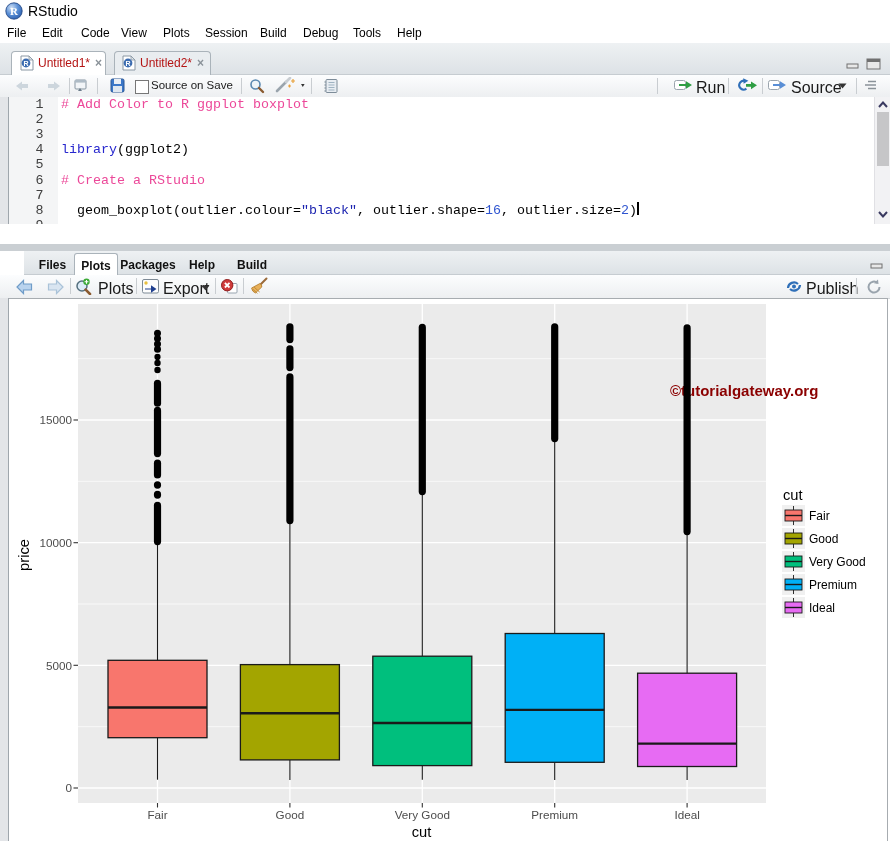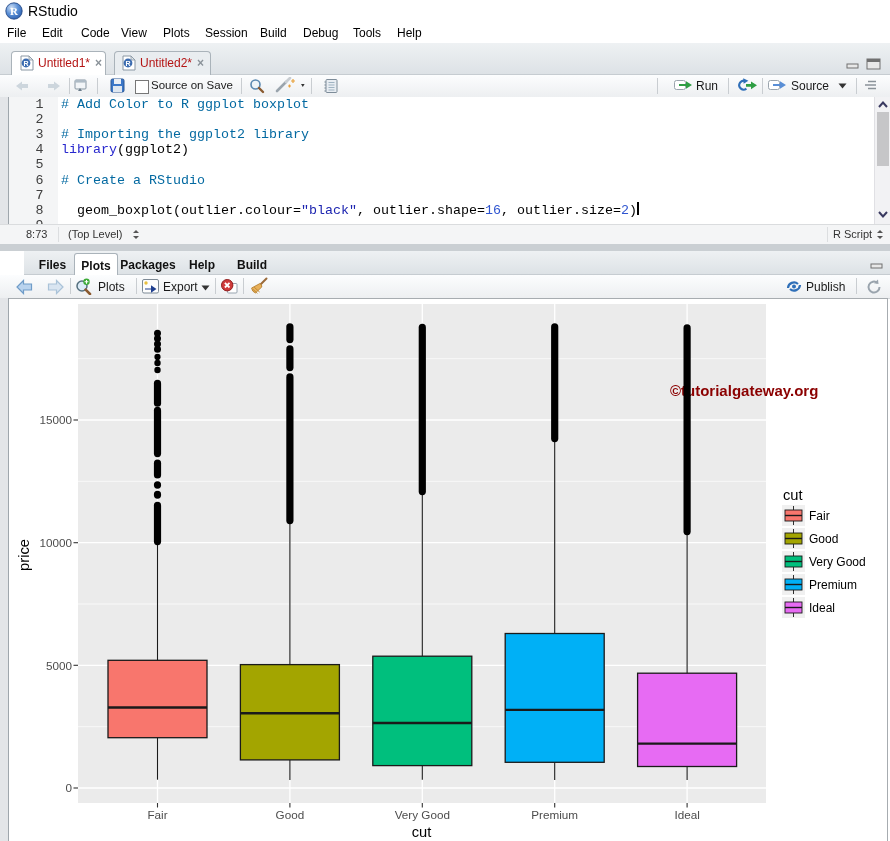"Run" .tbtxt { font-size: 12px -> 16px }
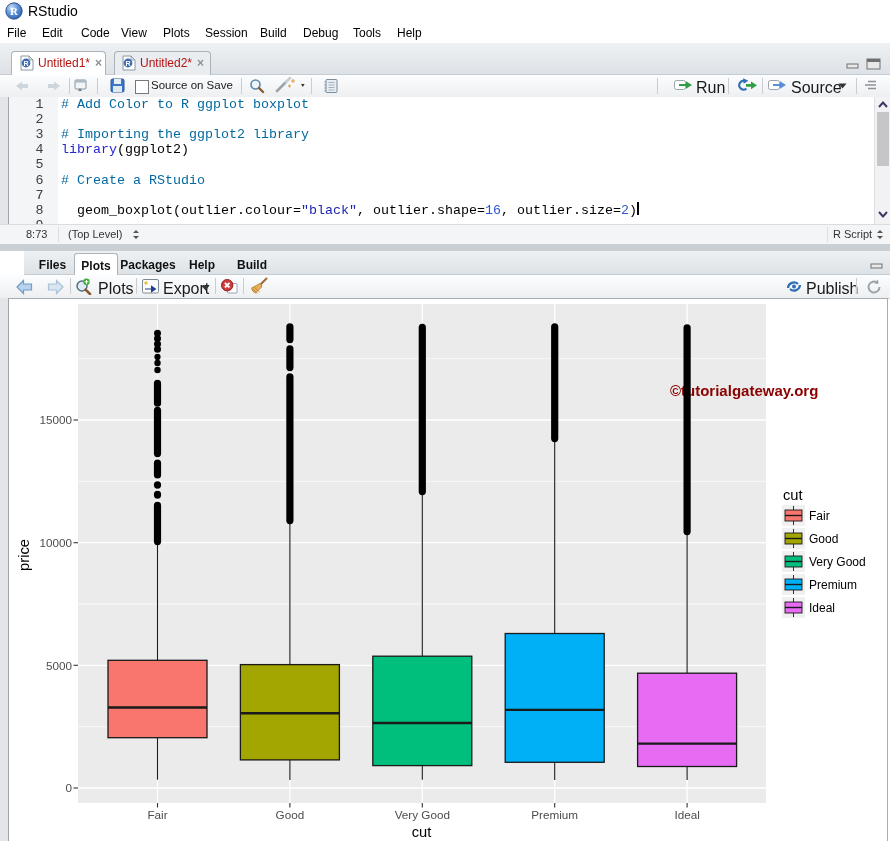"# Add Color to R" .cmt { color: #0369a1 -> #ec4899 }
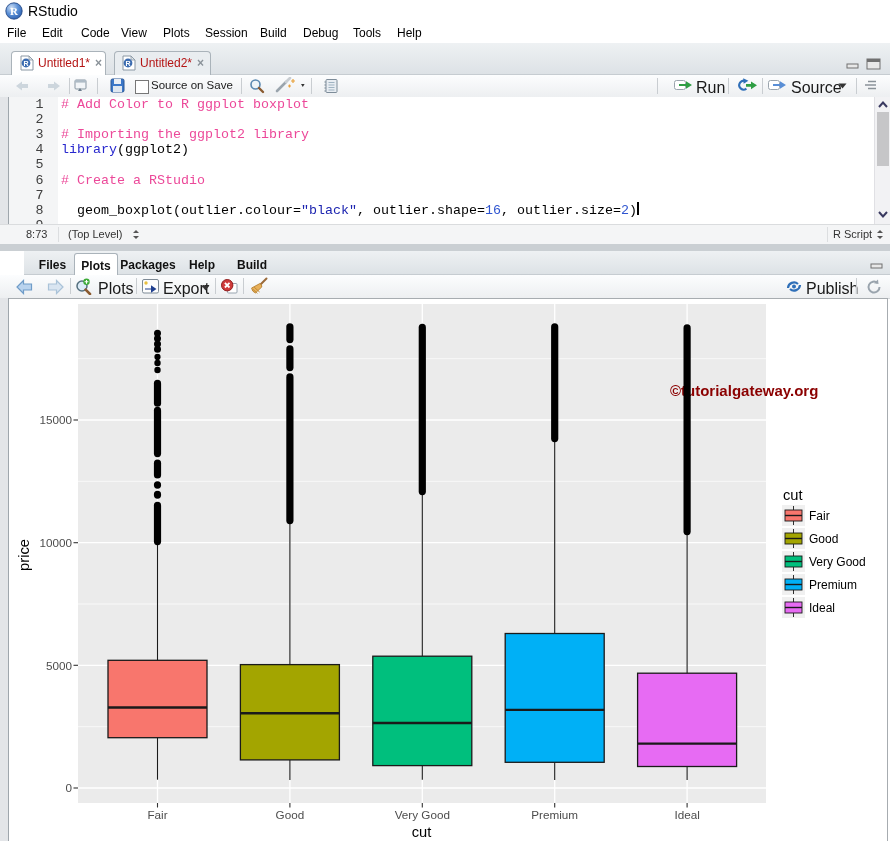"# Importing the ggplot2 library" div.cl { html: <div># Importing the ggplot2 library</div> -> none }
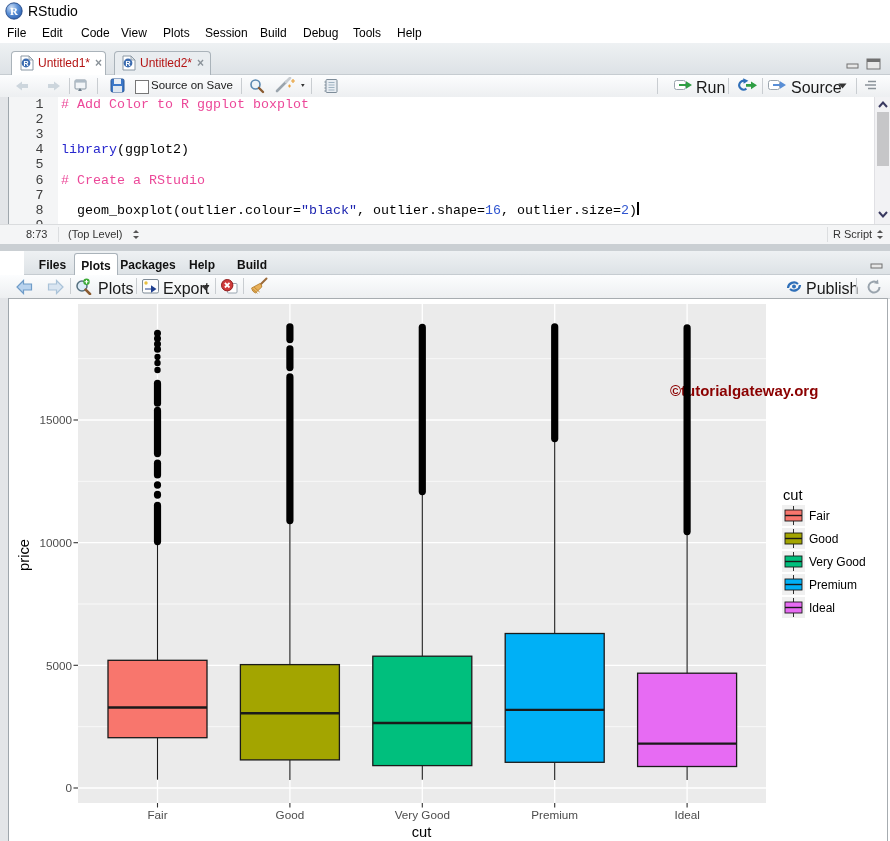"8:73" div.abs { html: <div> <span></span> <span></span> <span>8:73</span> <span>(Top Level)</span> <svg> <path></path> <path></path> </svg> <span>R Script</span> <svg> <path></path> <path></path> </svg> </div> -> none }
